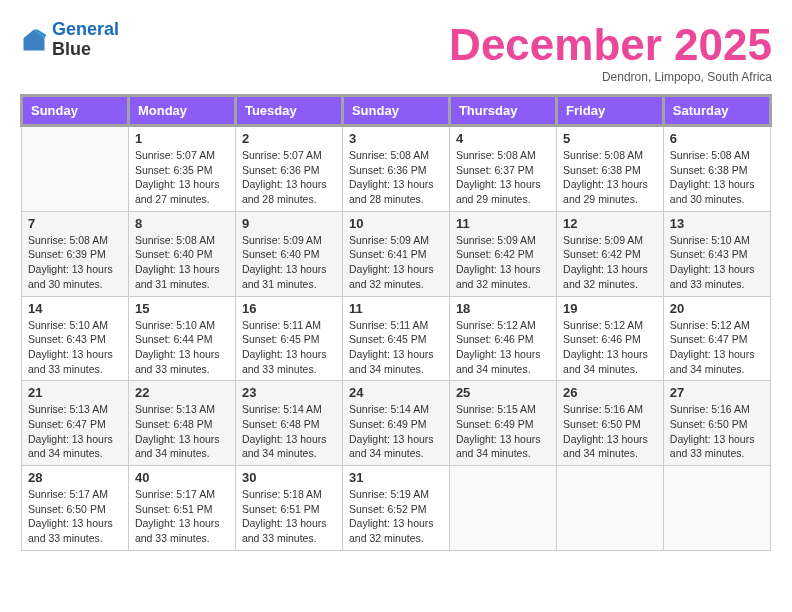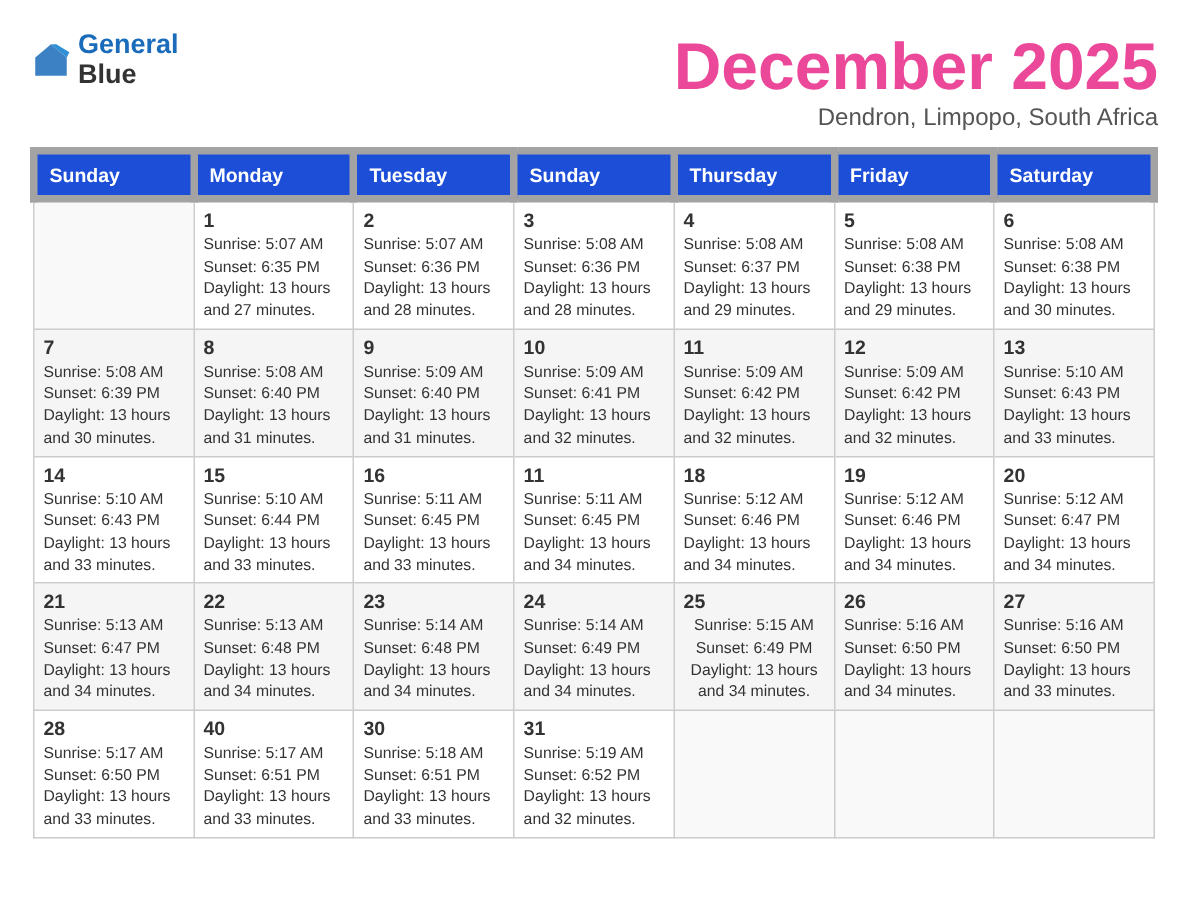"Dendron, Limpopo, South Africa" .location-subtitle { font-size: 16px -> 12px }
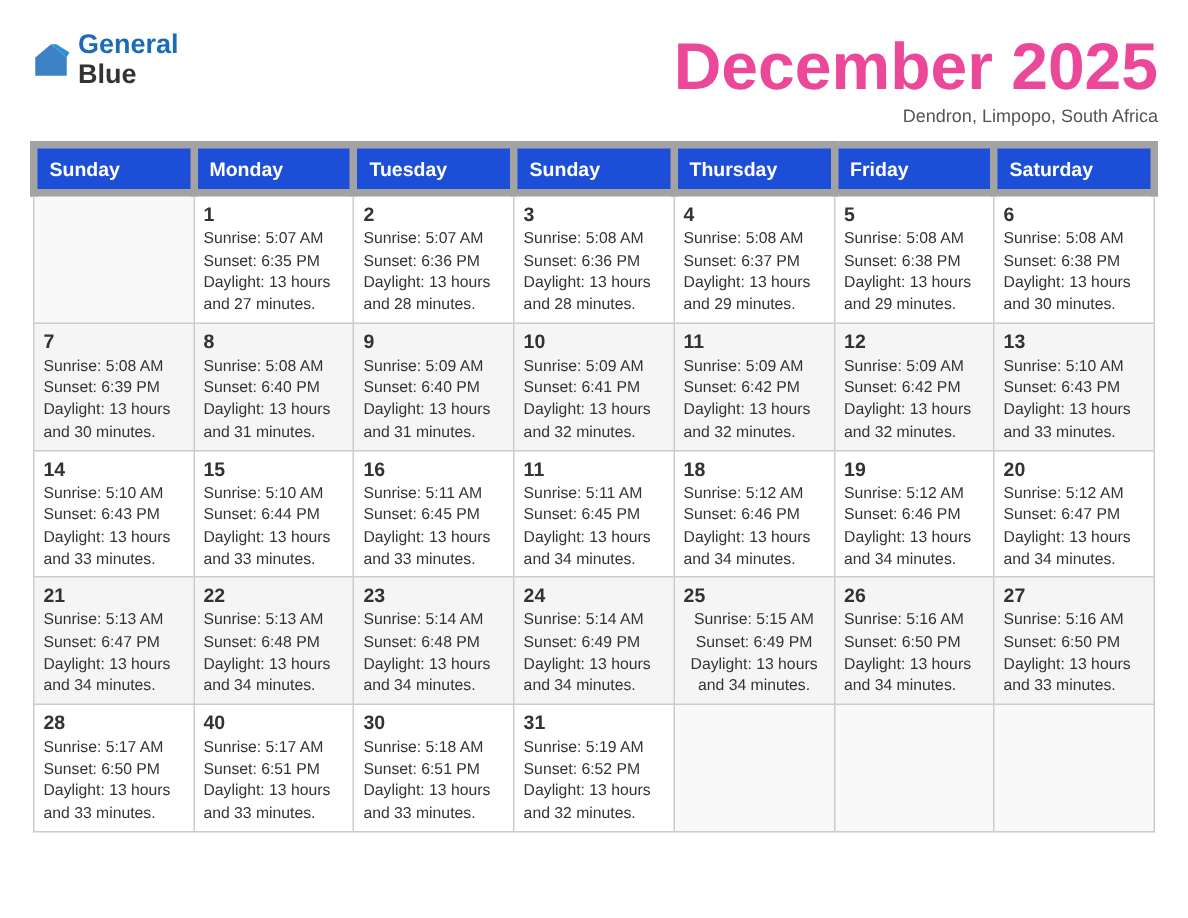"Sunday" .calendar-table th { background-color: #1d4ed8 -> #8b5cf6; border: 5px solid #a3a3a3 -> 3px solid #a3a3a3 }
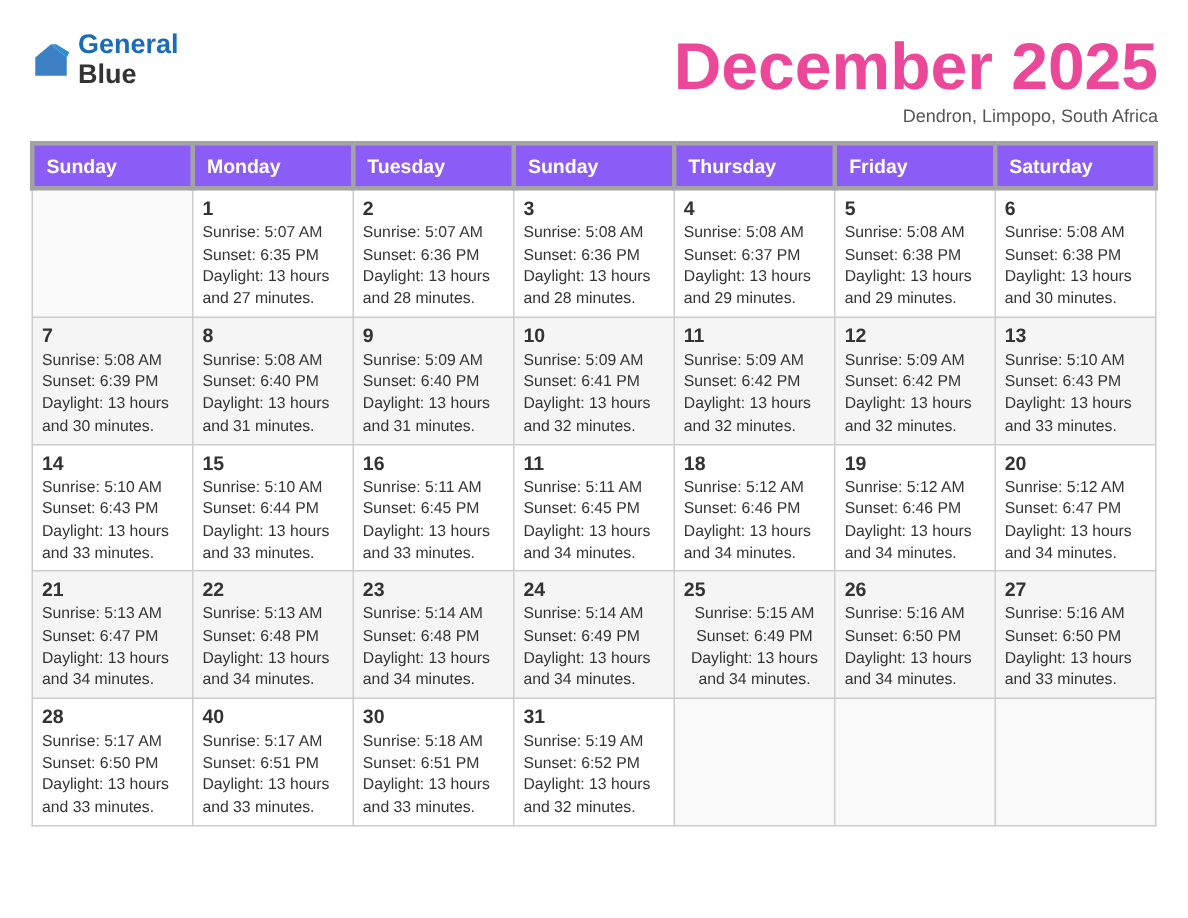"Sunrise: 5:15 AM" div.day-info { text-align: center -> none }
